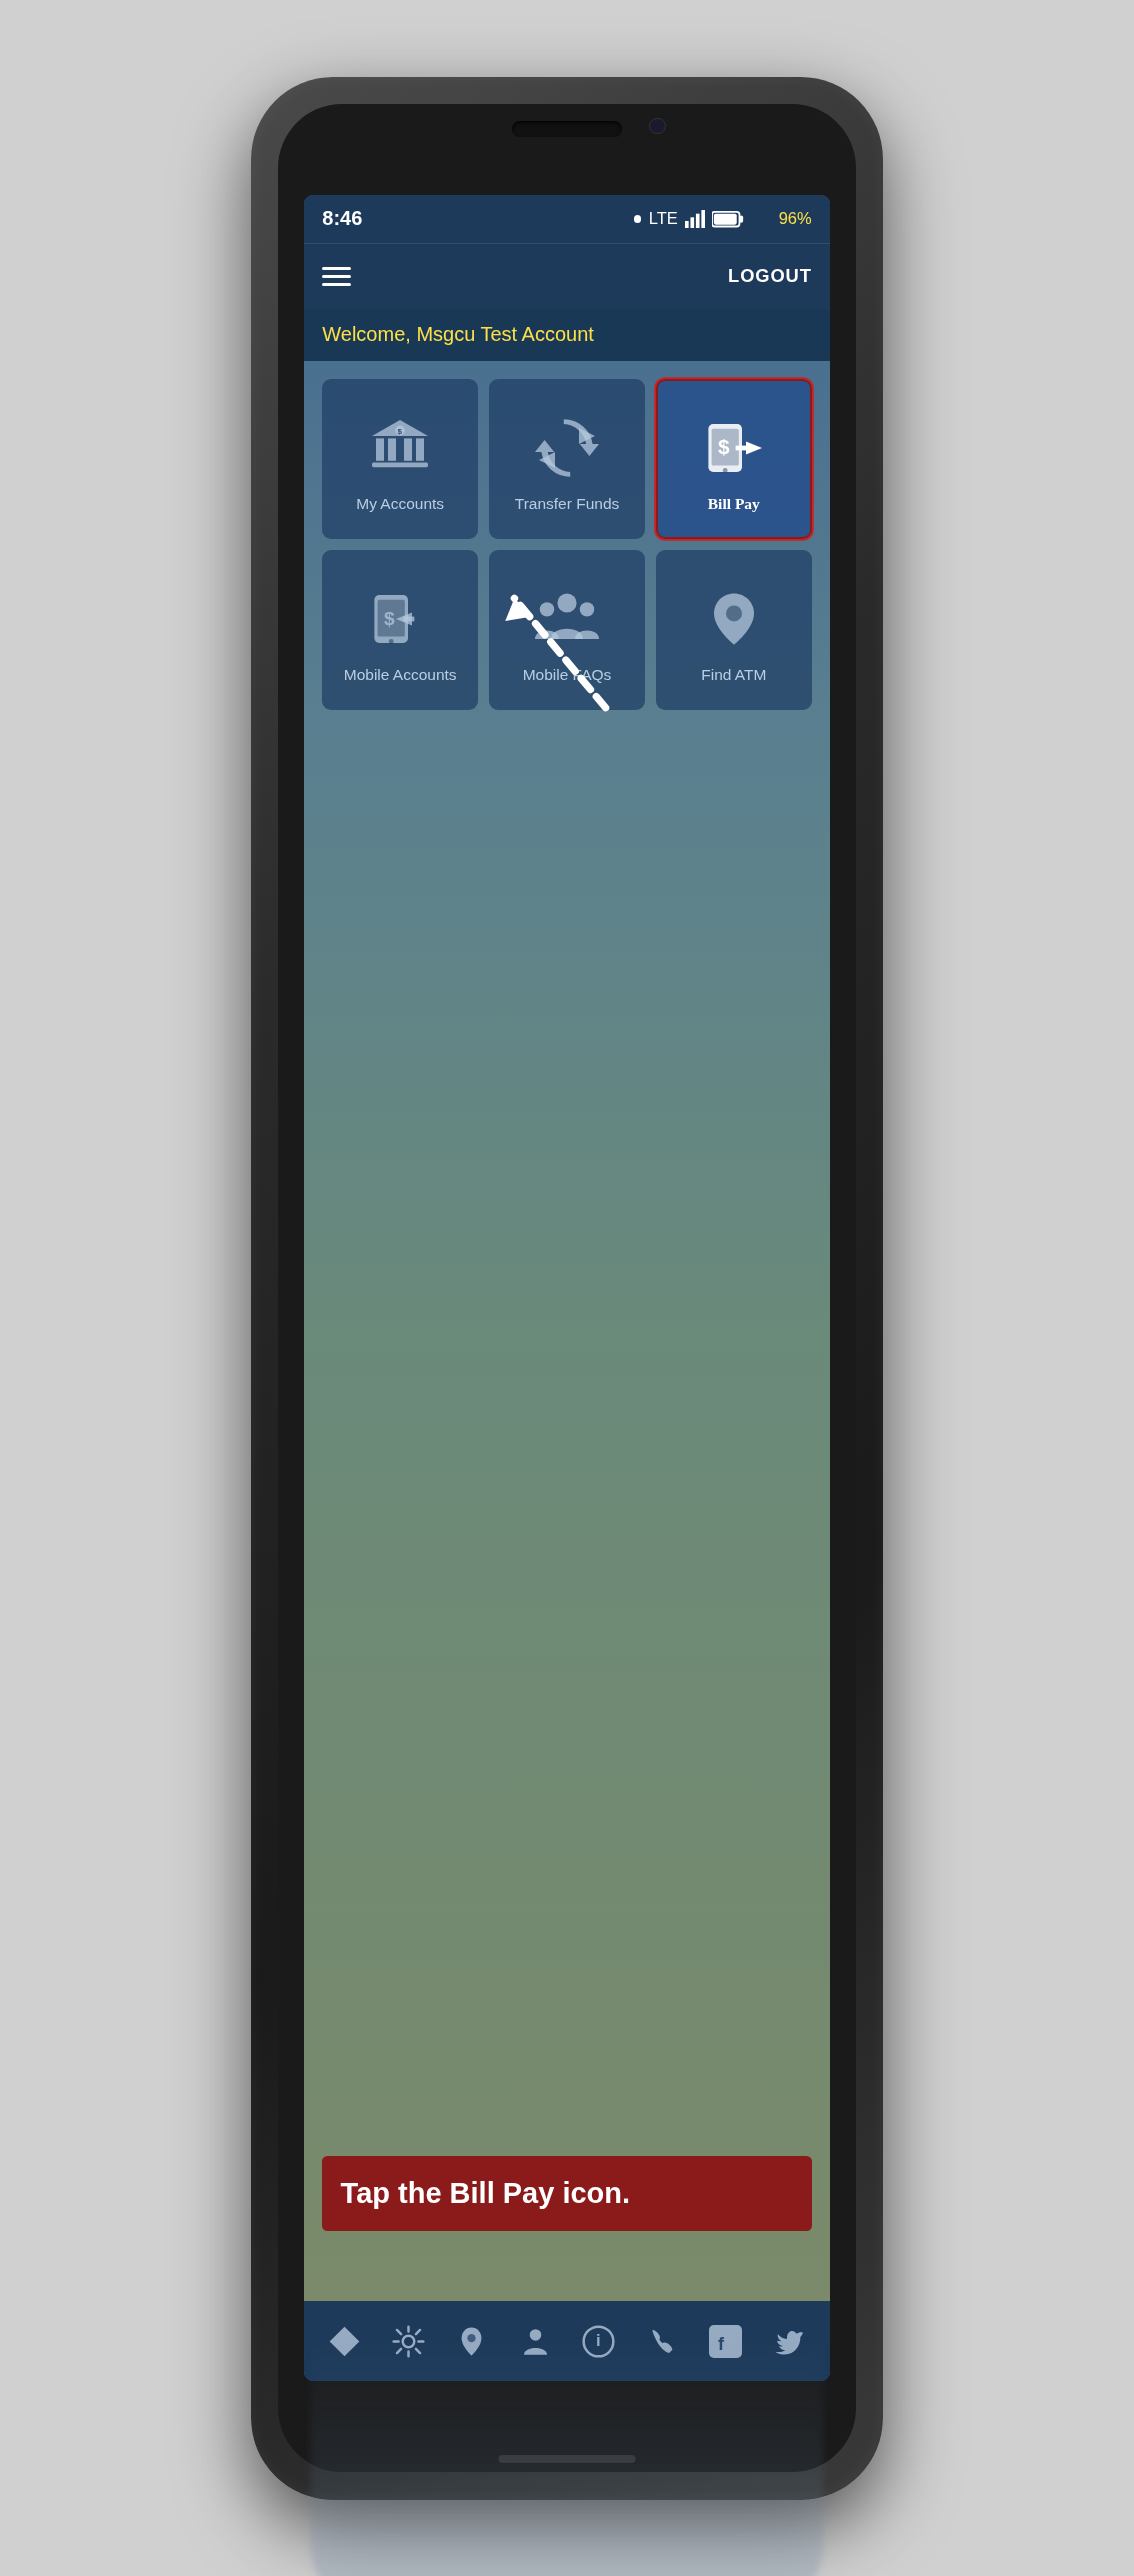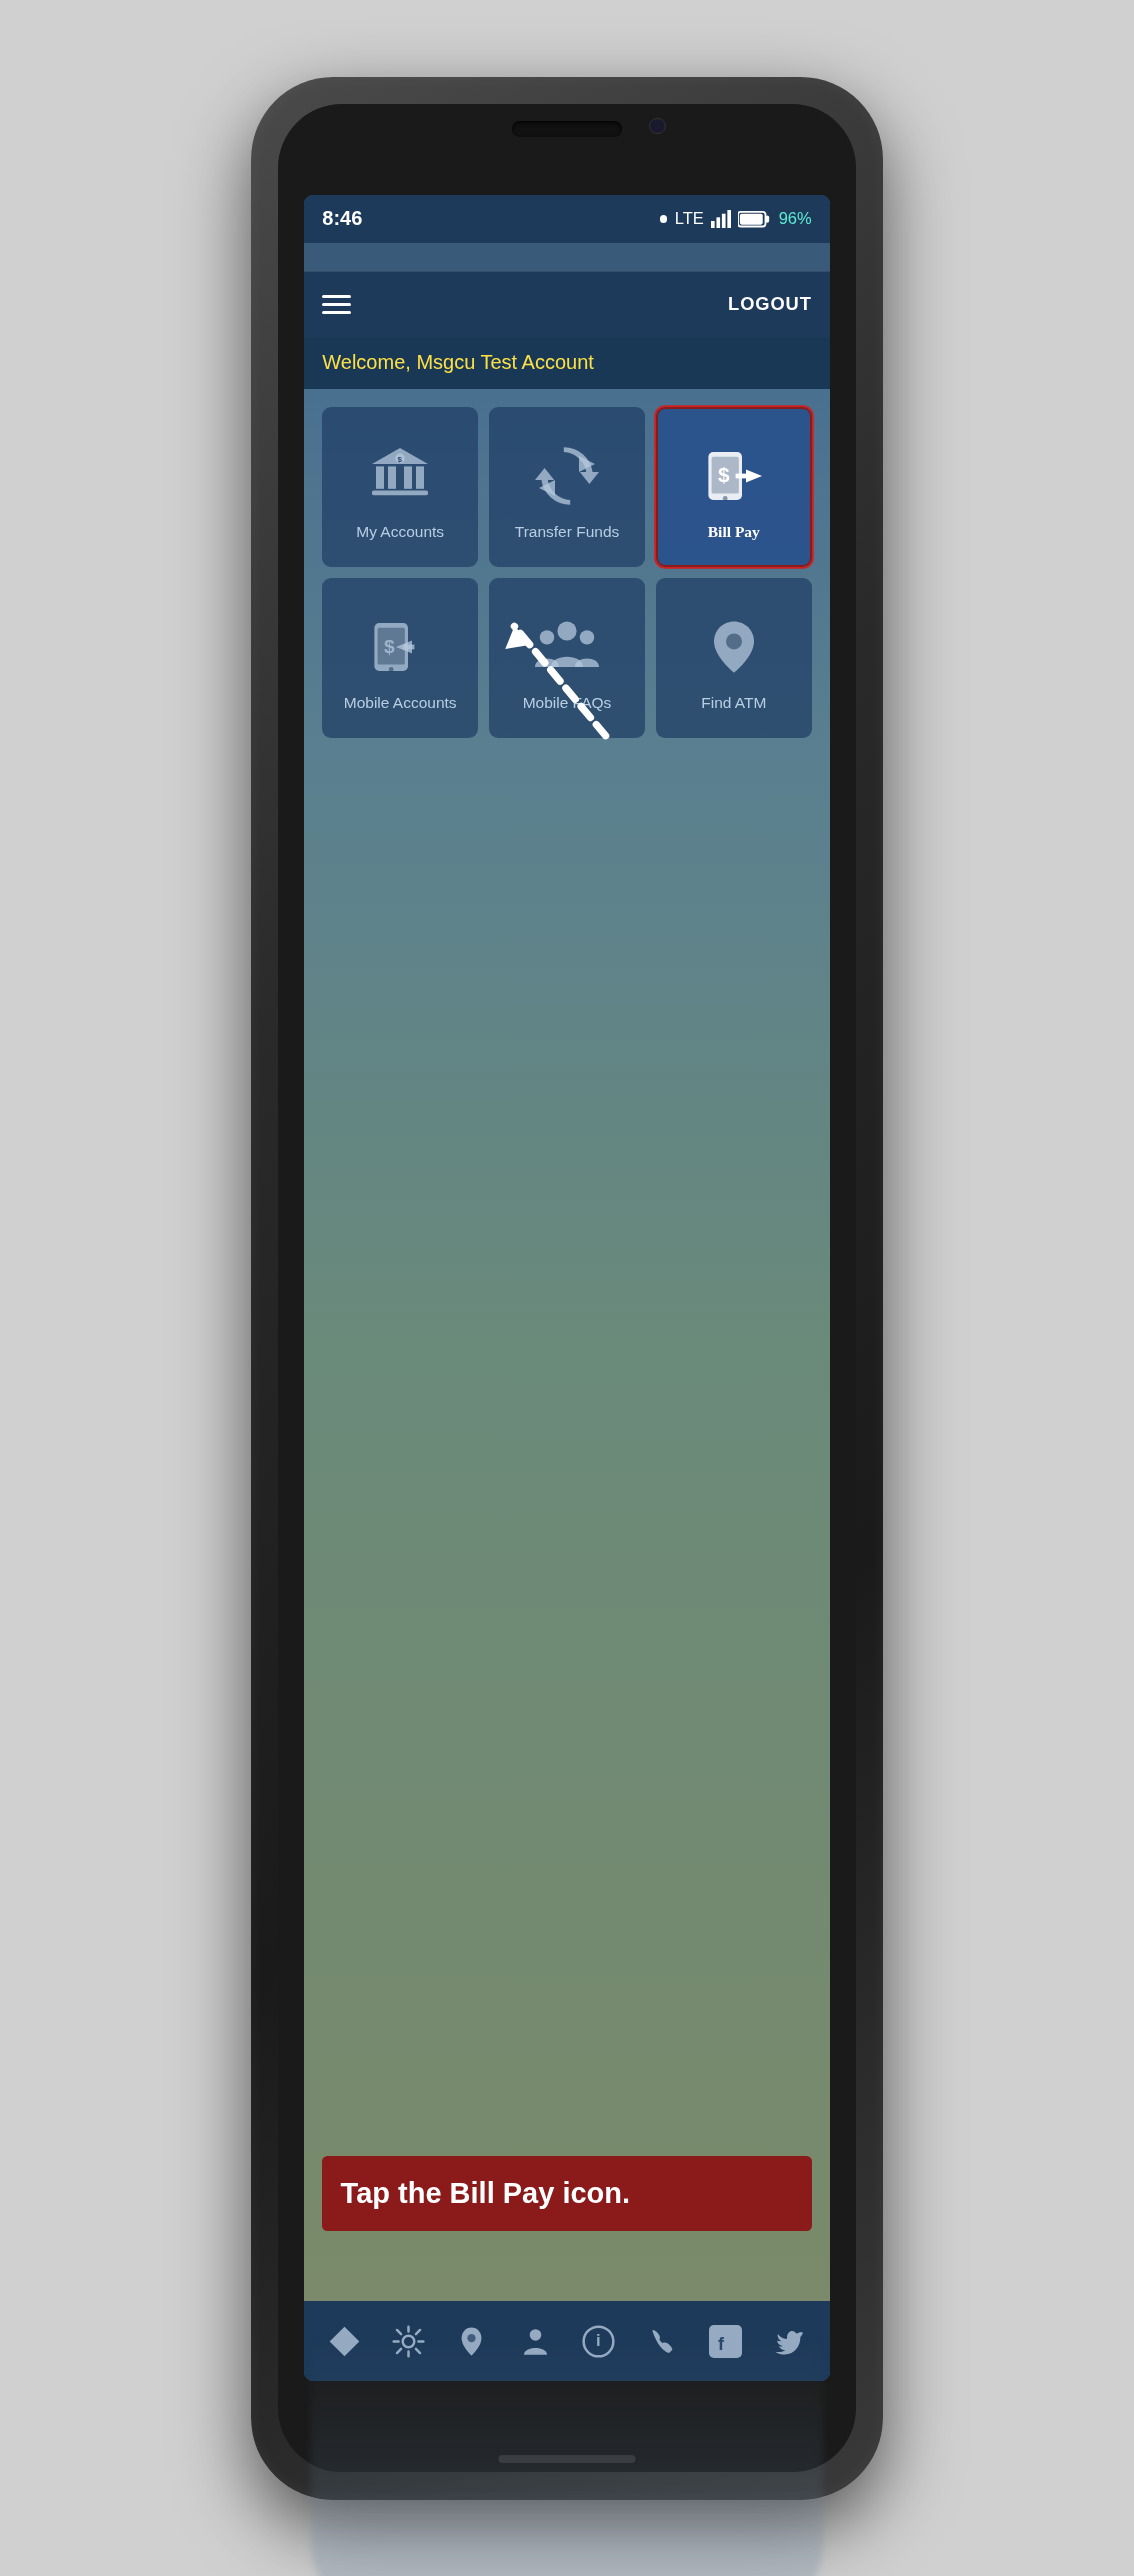"96%" span { color: #5eead4 -> #fde047; margin-left: none -> 26px }
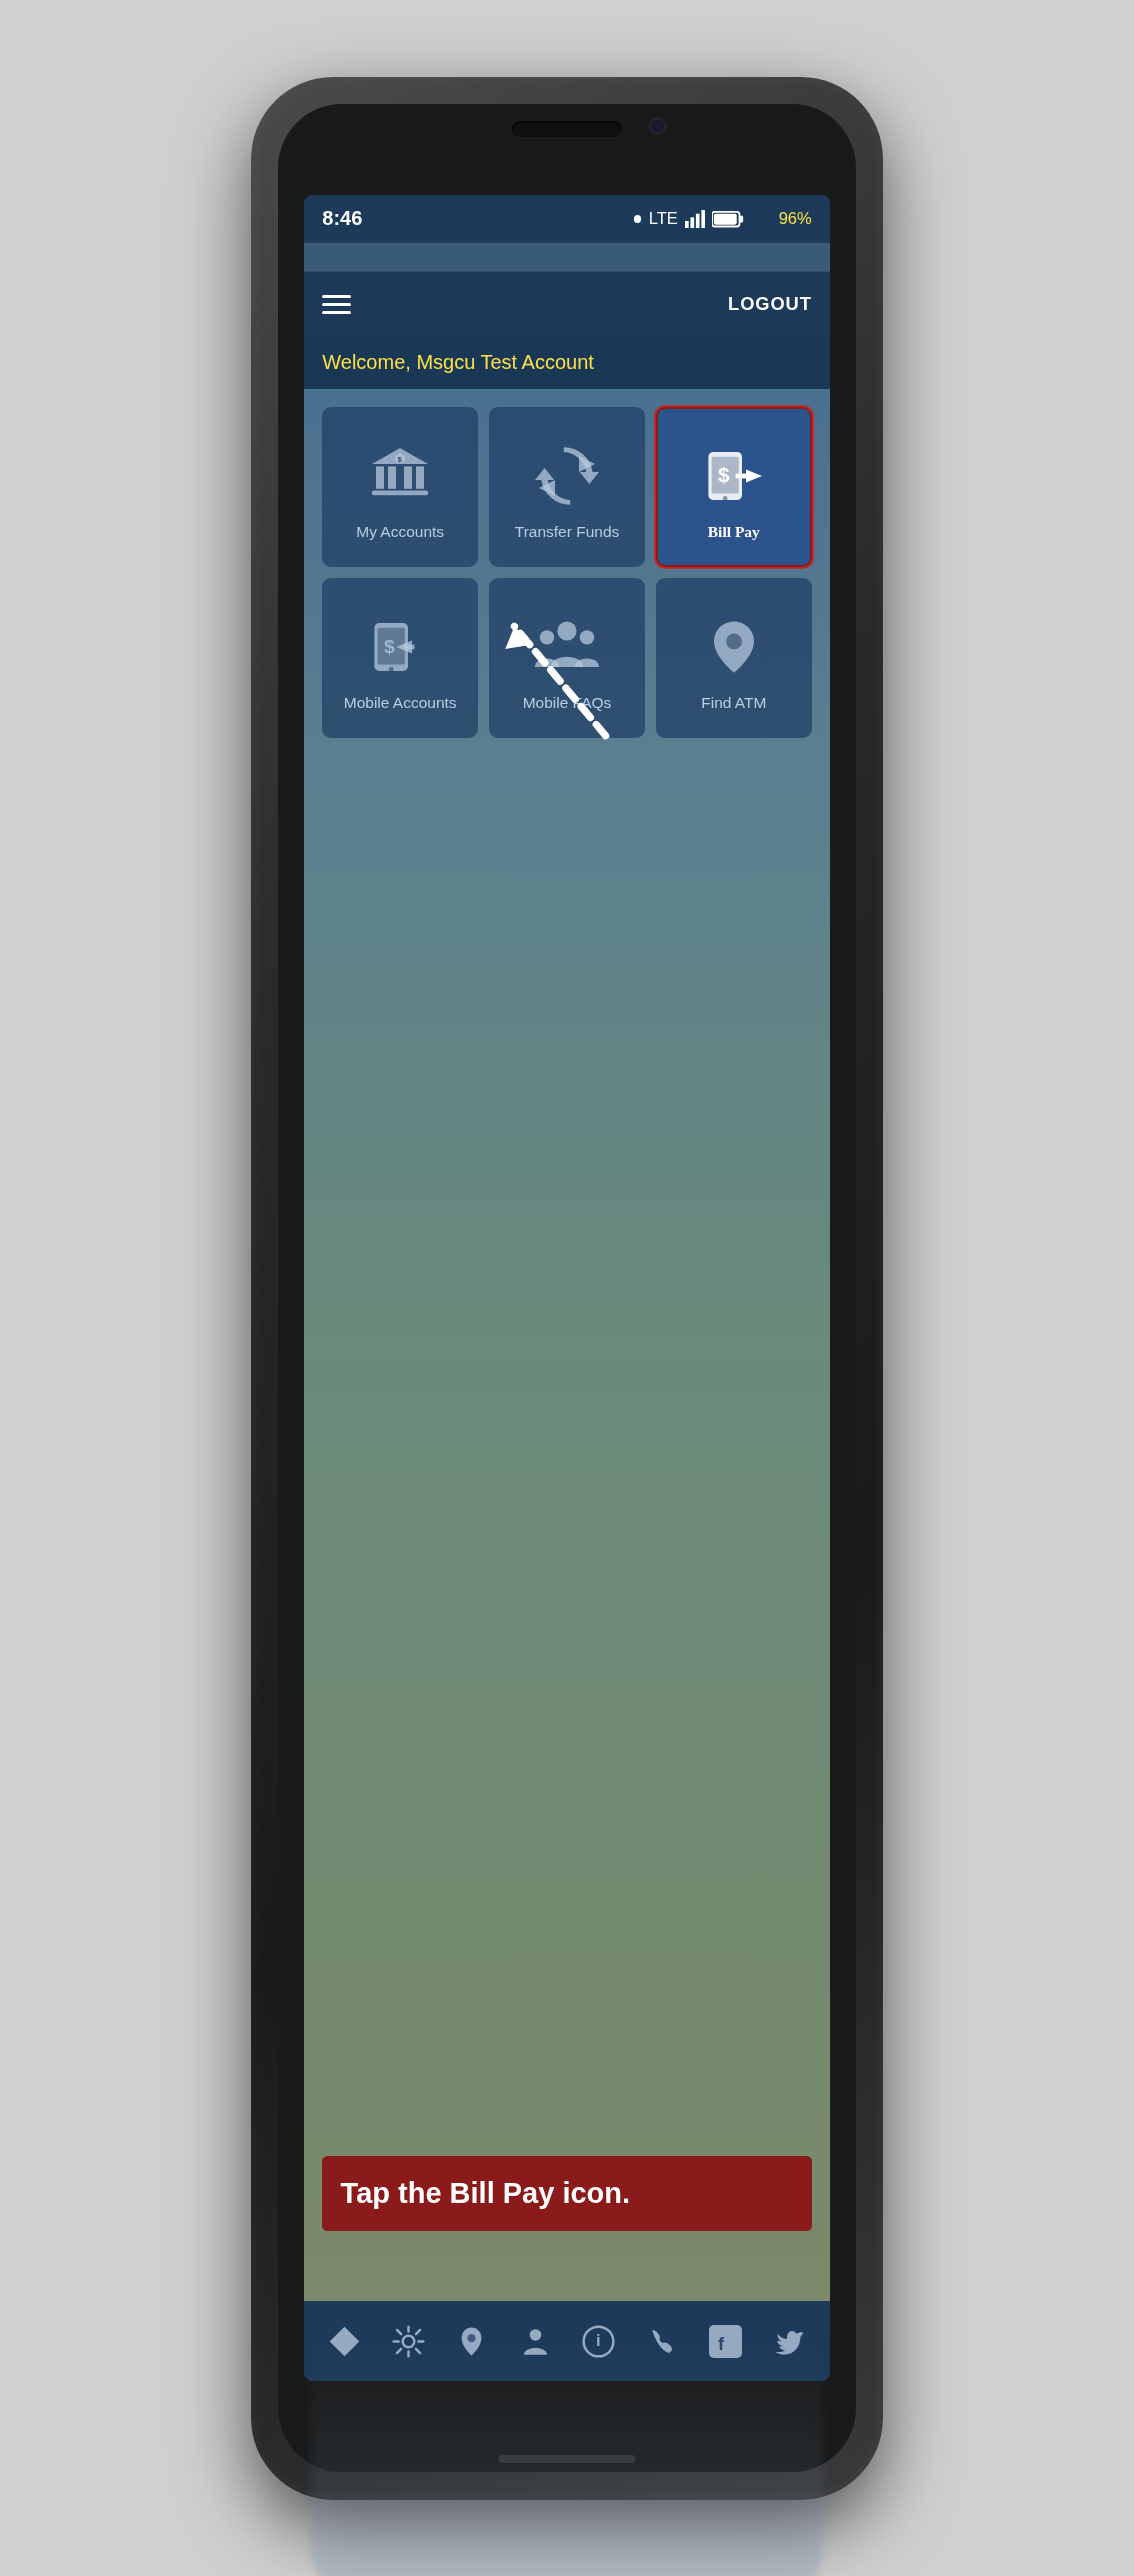"LOGOUT" .top-nav { margin-top: 28px -> none }
